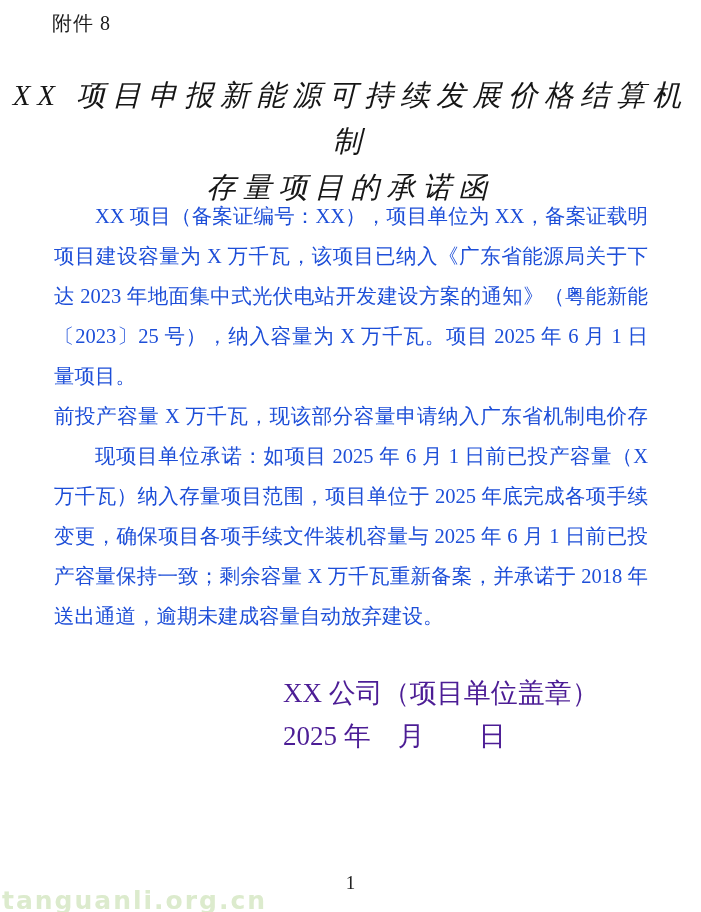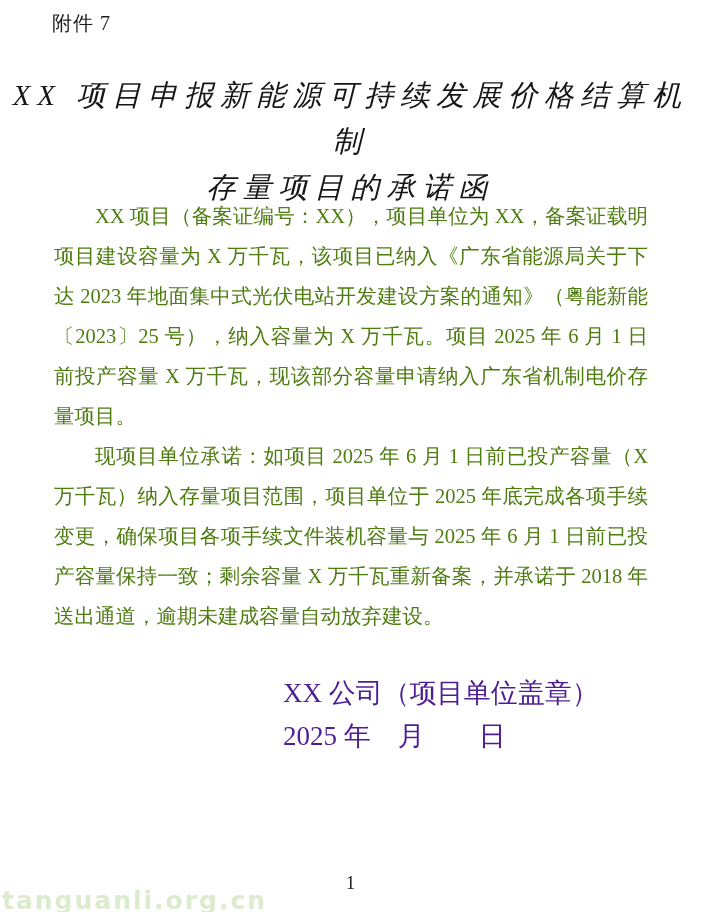"附件 7" div.attach-label { text: 7 -> 8 }
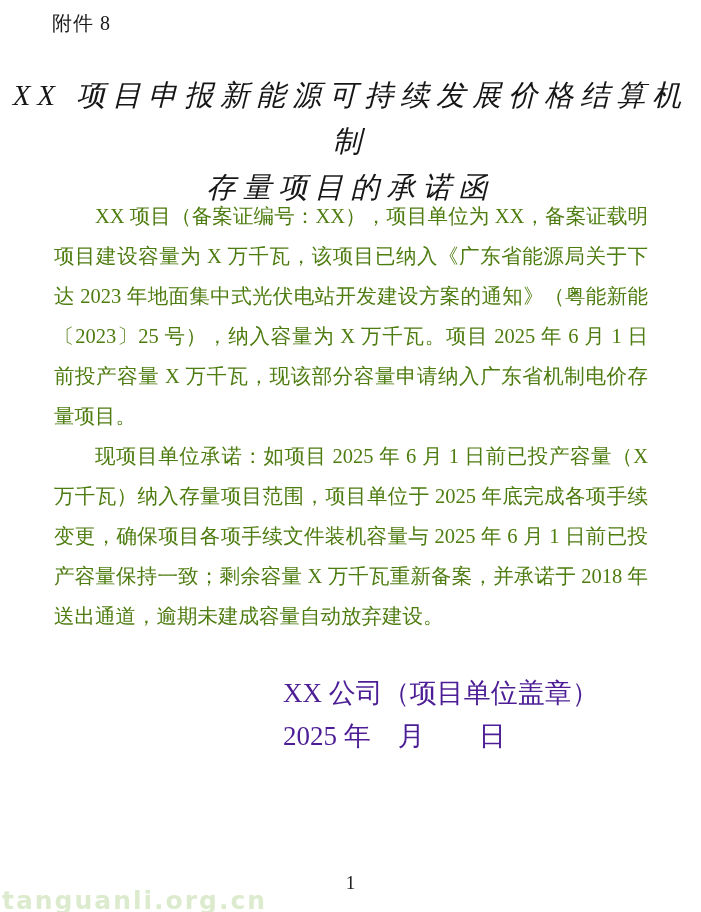"XX 项目（备案证编号：XX），项目单位为 XX，备案证载明" .doc-body { color: #4d7c0f -> #1d4ed8 }
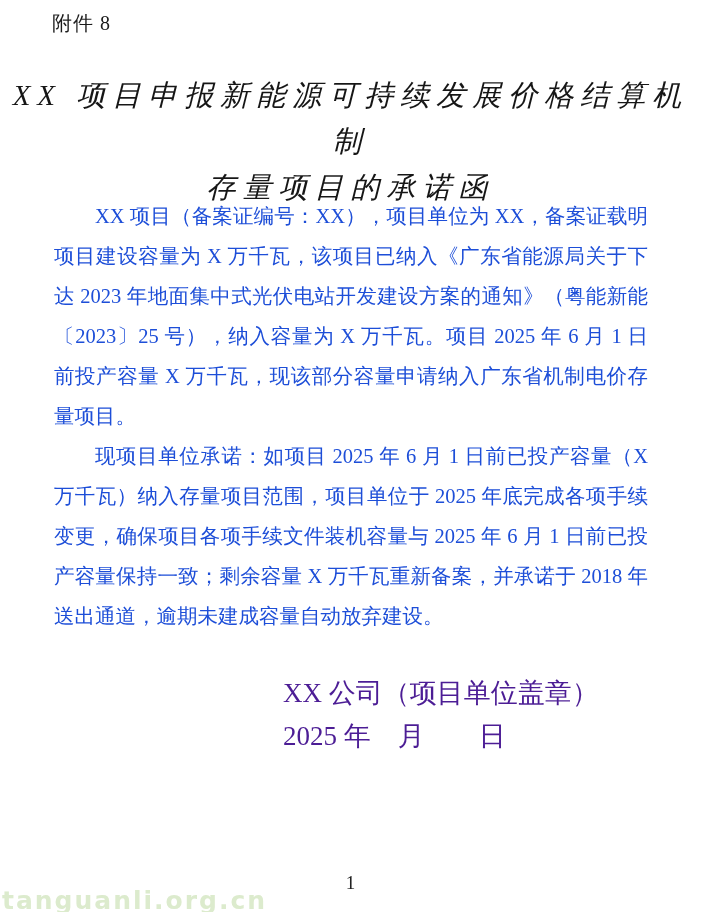"前投产容量 X 万千瓦，现该部分容量申请纳入广东省机制电价存" div.line { order: before "量项目。" -> after "量项目。" }
